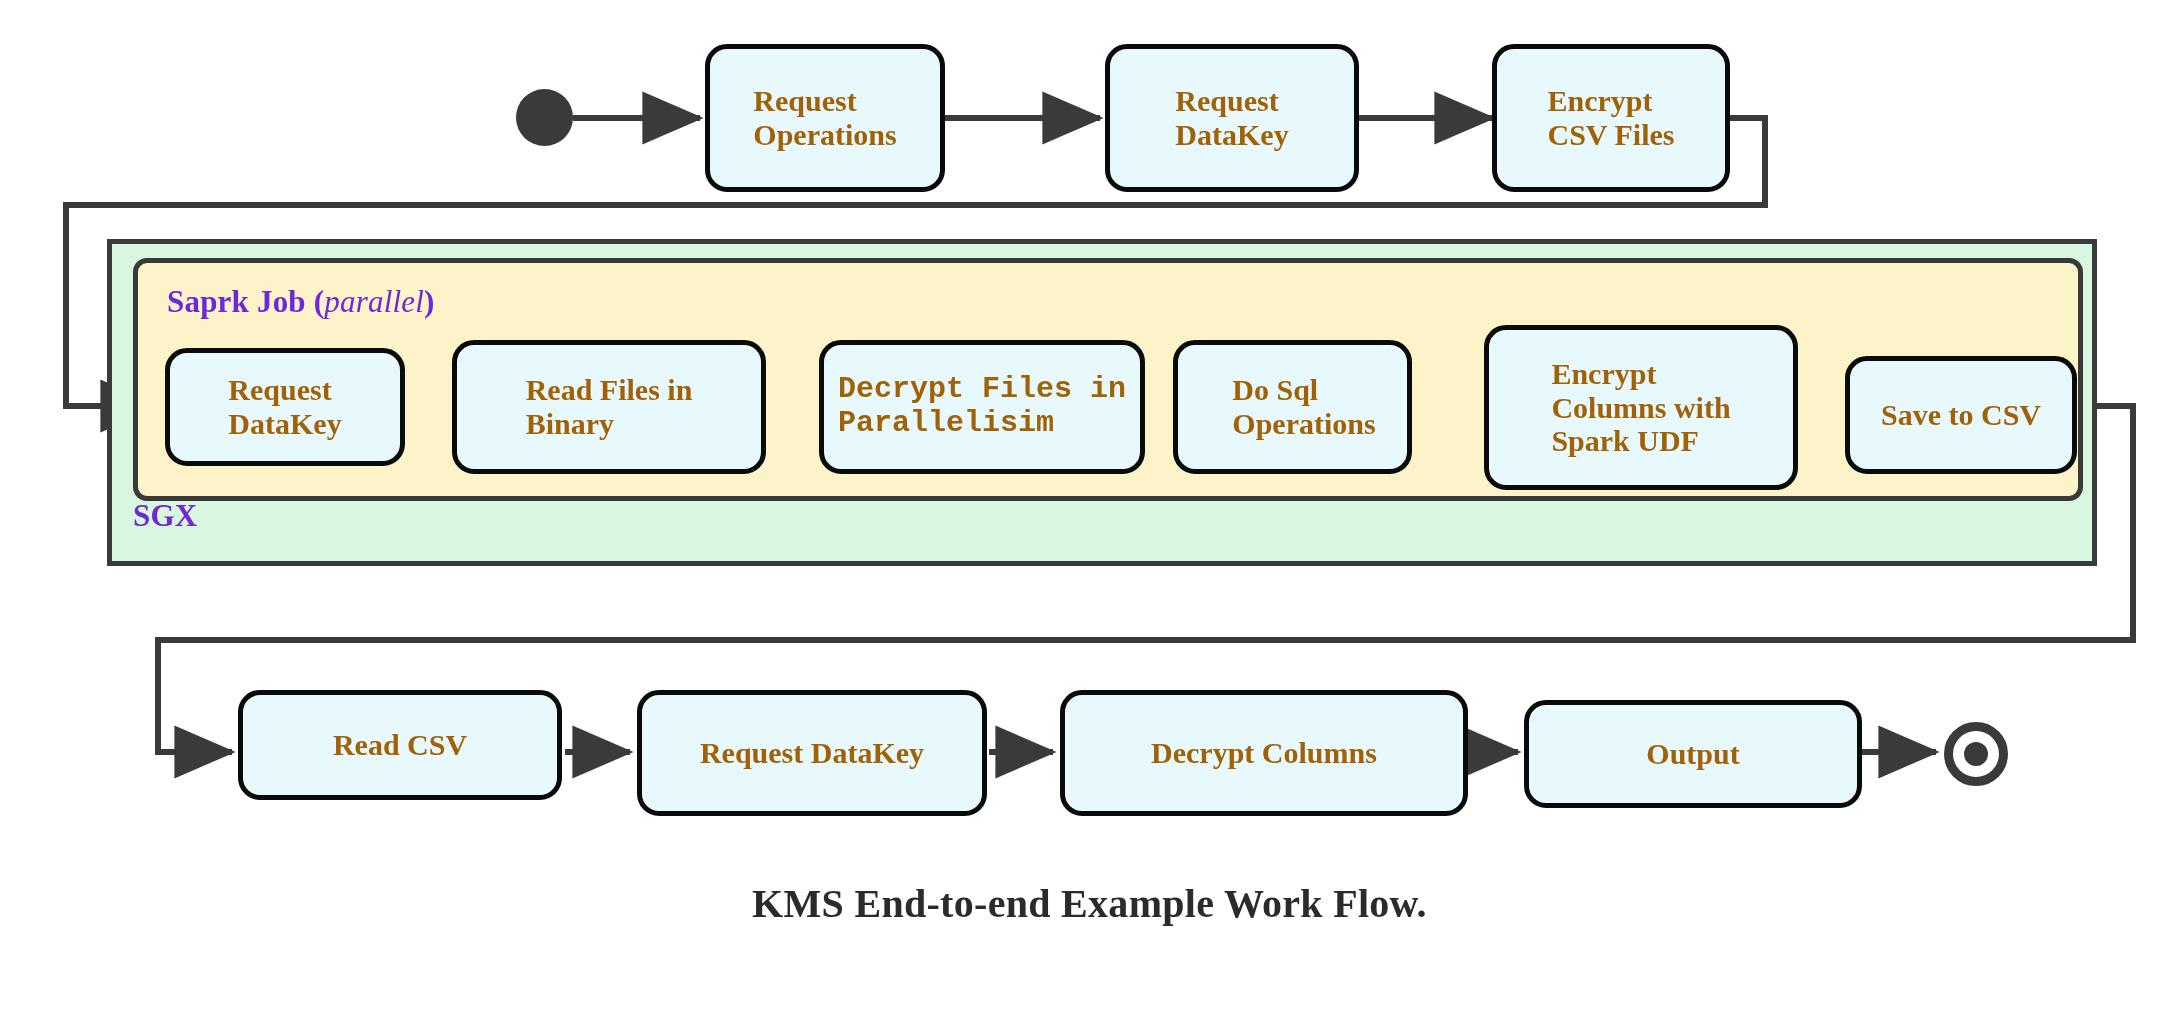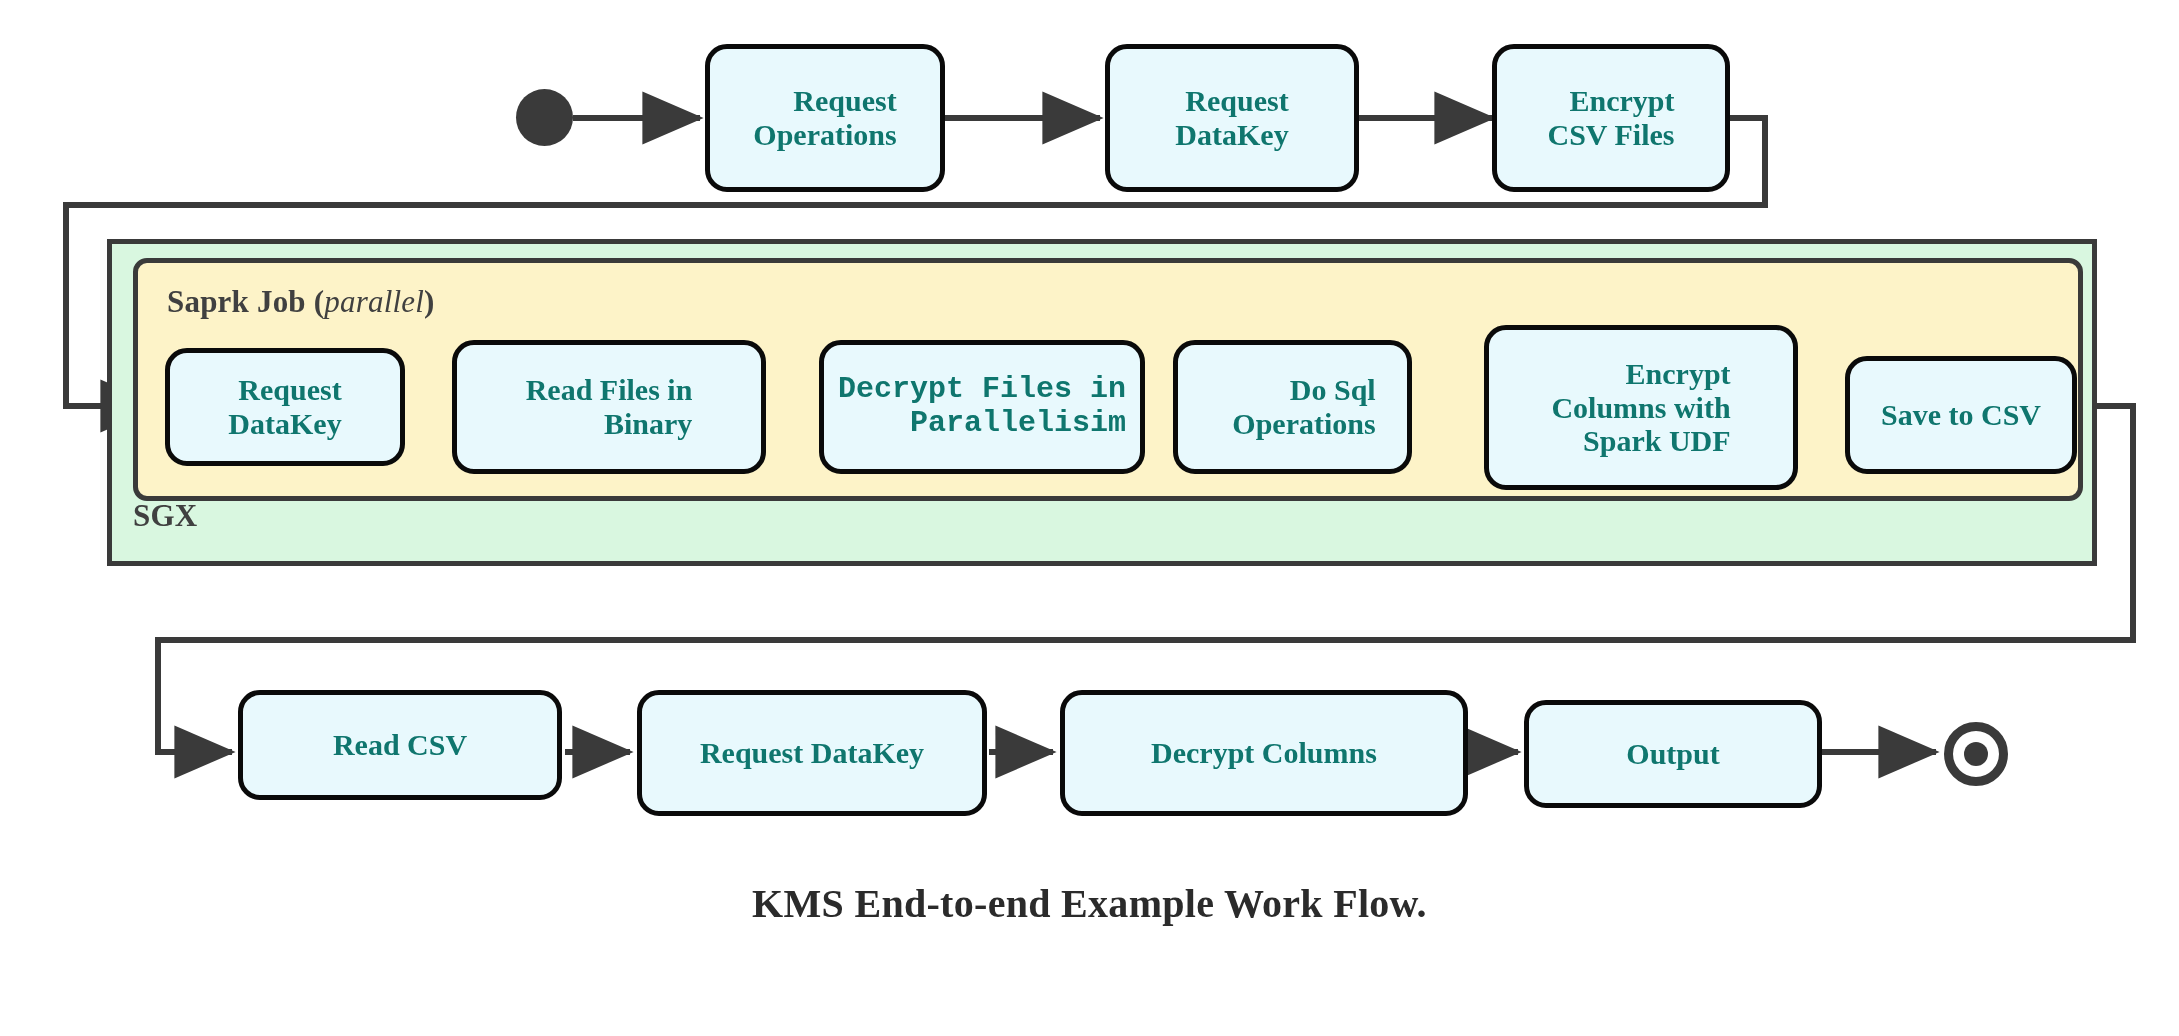"Request" .node { color: #0f766e -> #a16207; text-align: right -> left }
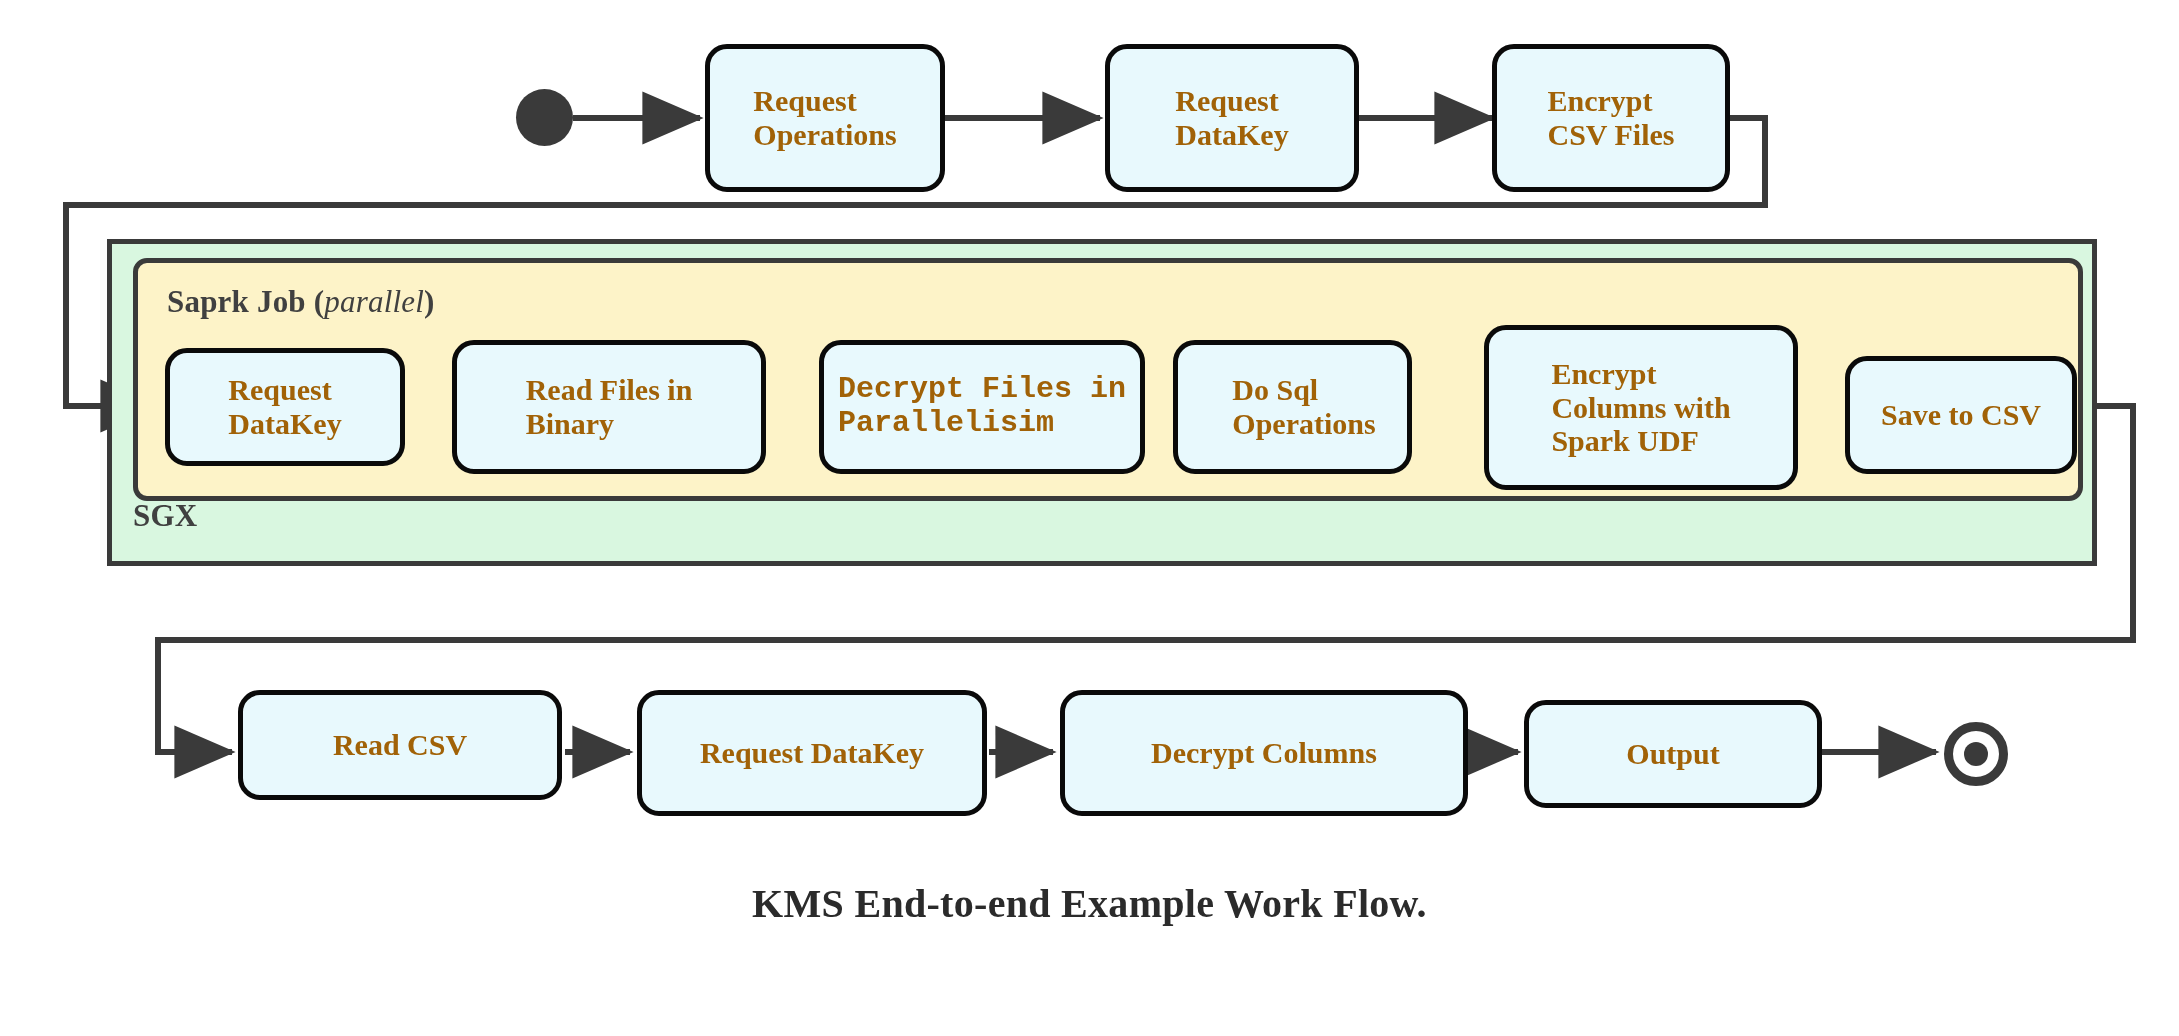"Saprk Job (parallel)" .container-label { color: #404040 -> #6d28d9 }
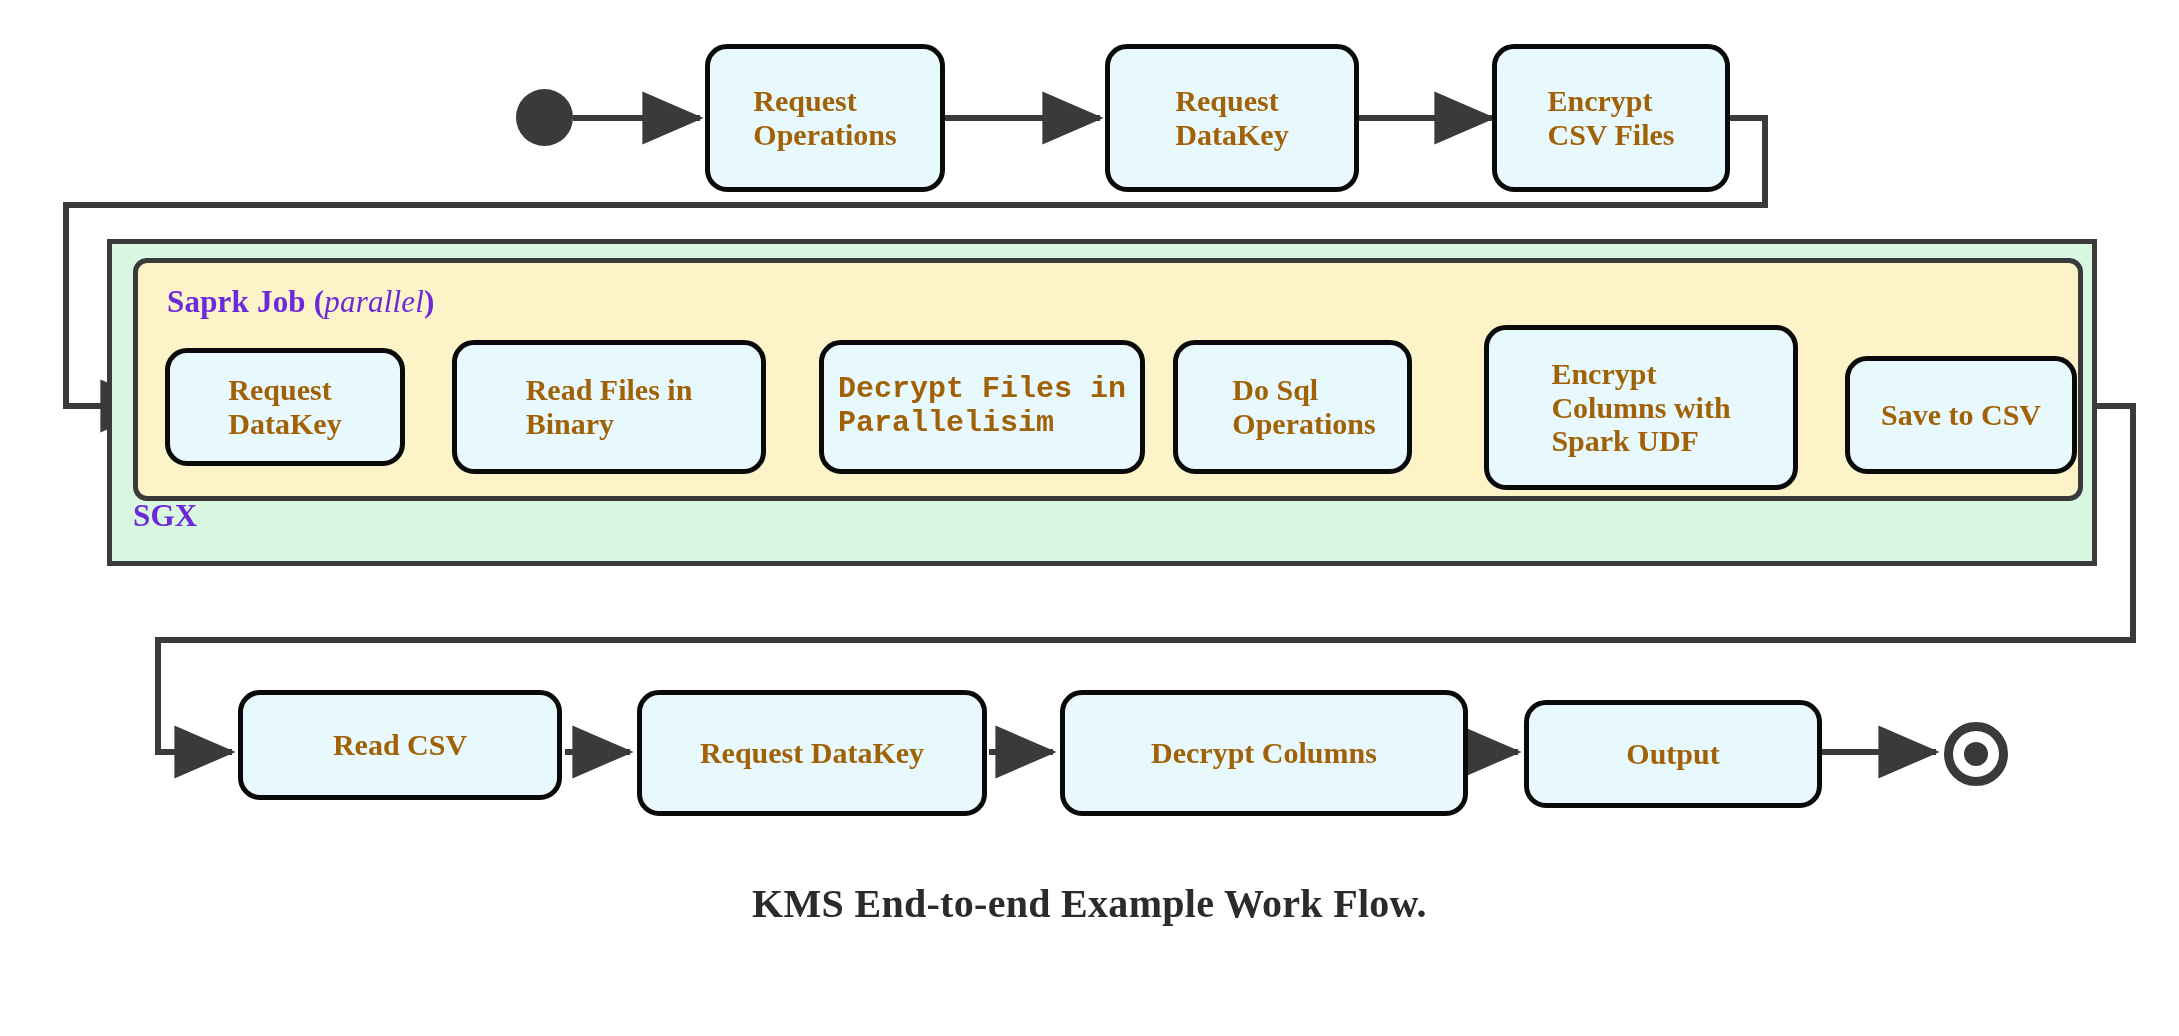"Output" div.node { width: 298px -> 338px }
